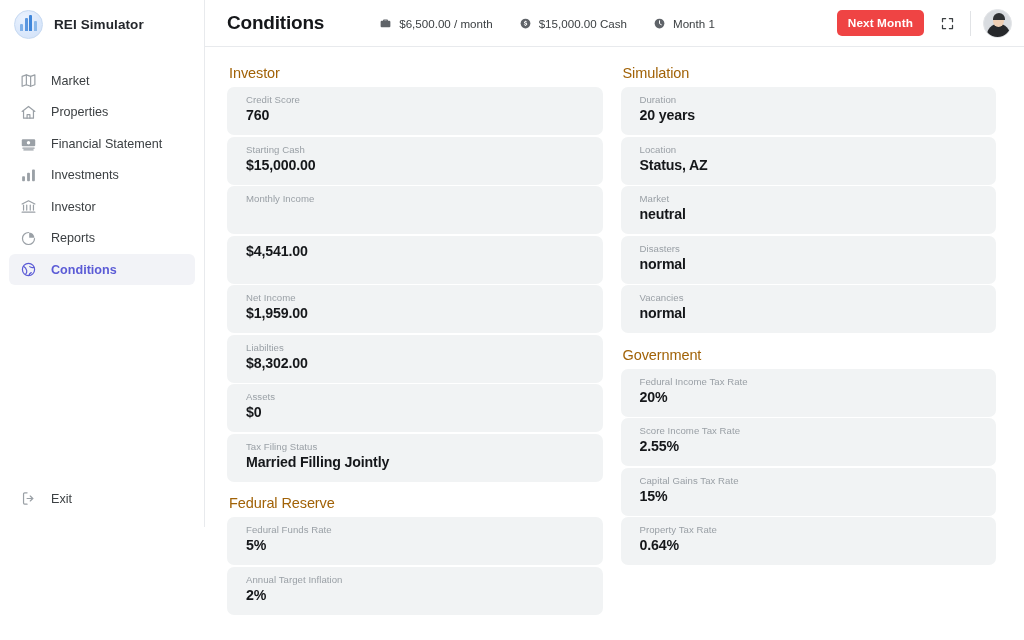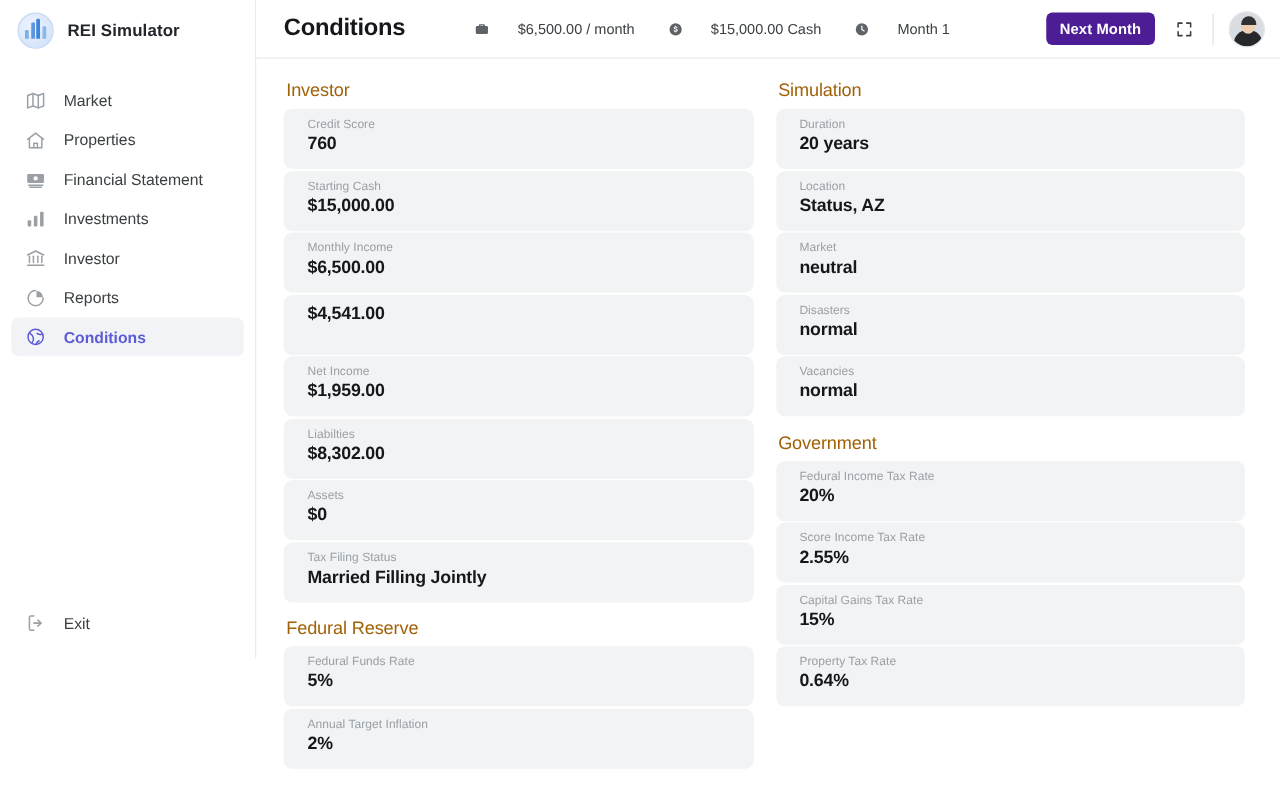"$6,500.00 / month" .stat { gap: 22px -> 7px }
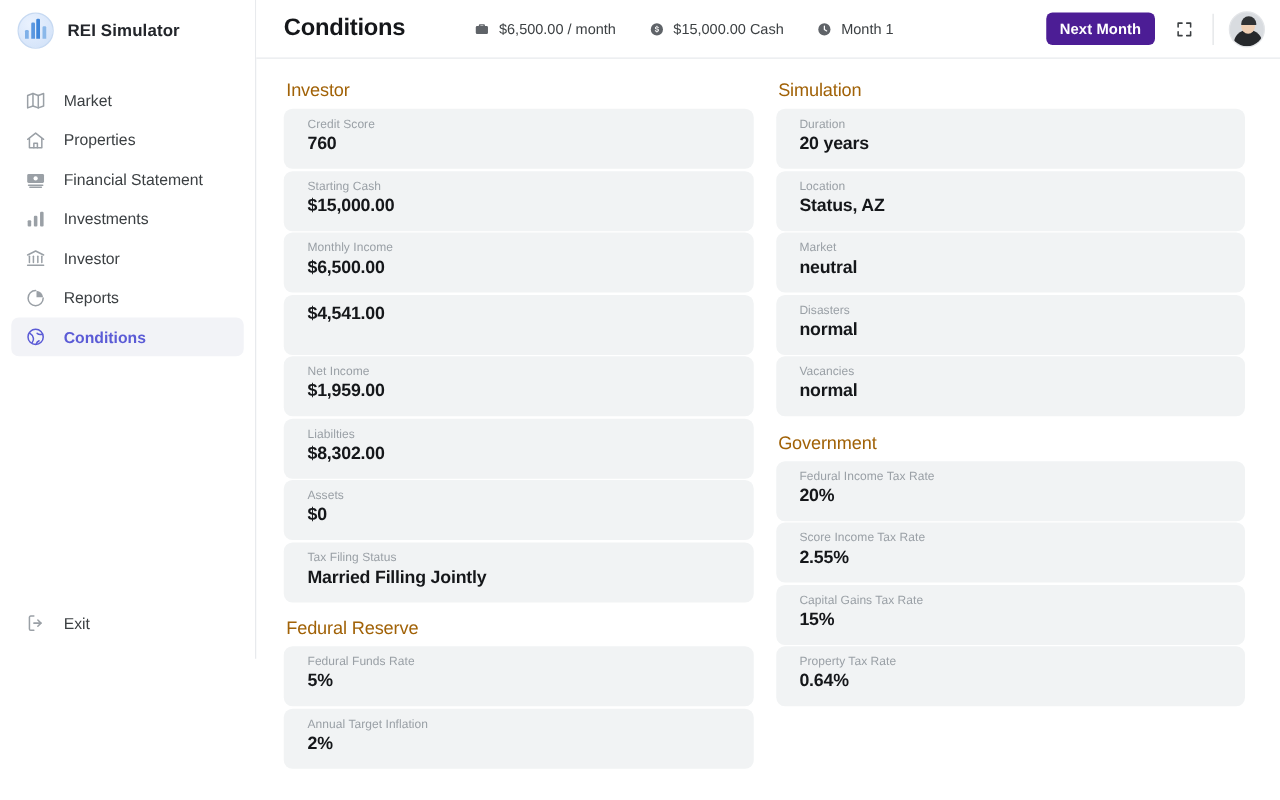"Next Month" .next-btn { background: #4c1d95 -> #ef4444 }
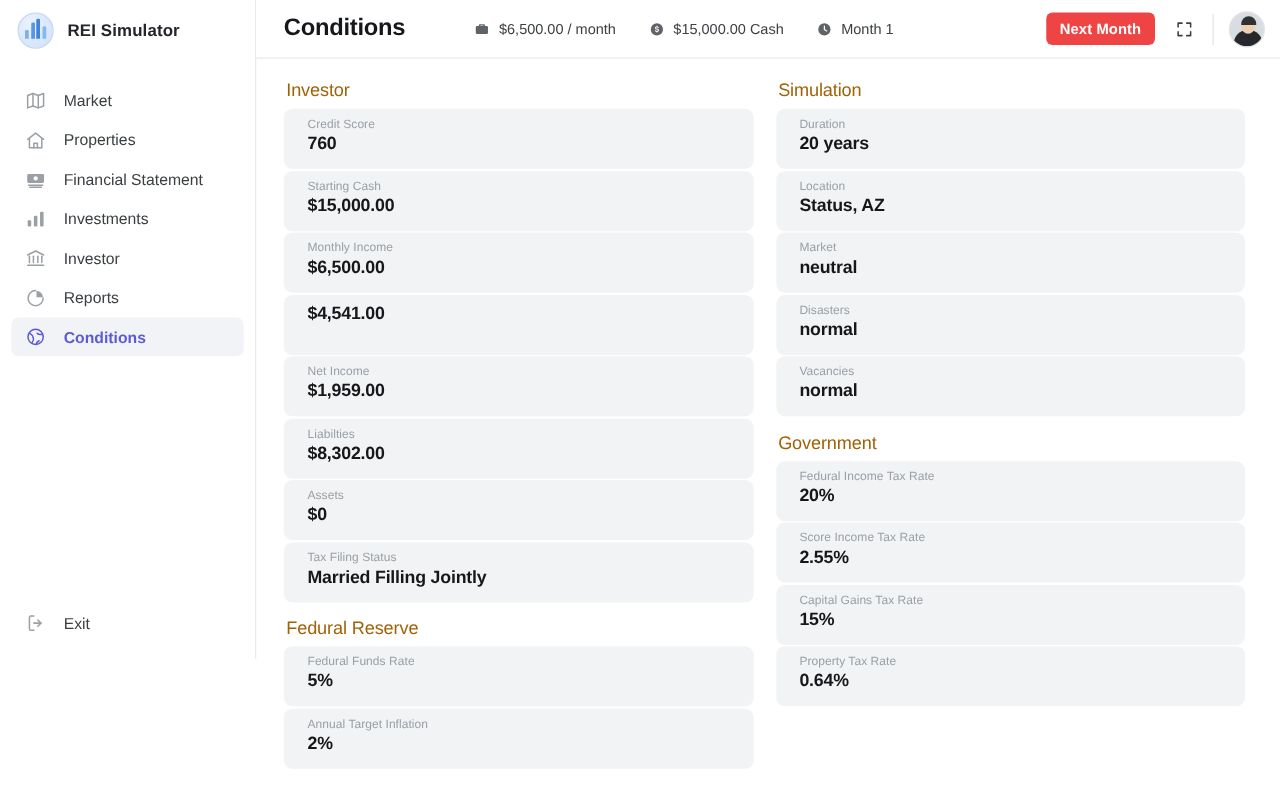"$6,500.00" div.field-value { html: <div>$6,500.00</div> -> none }
